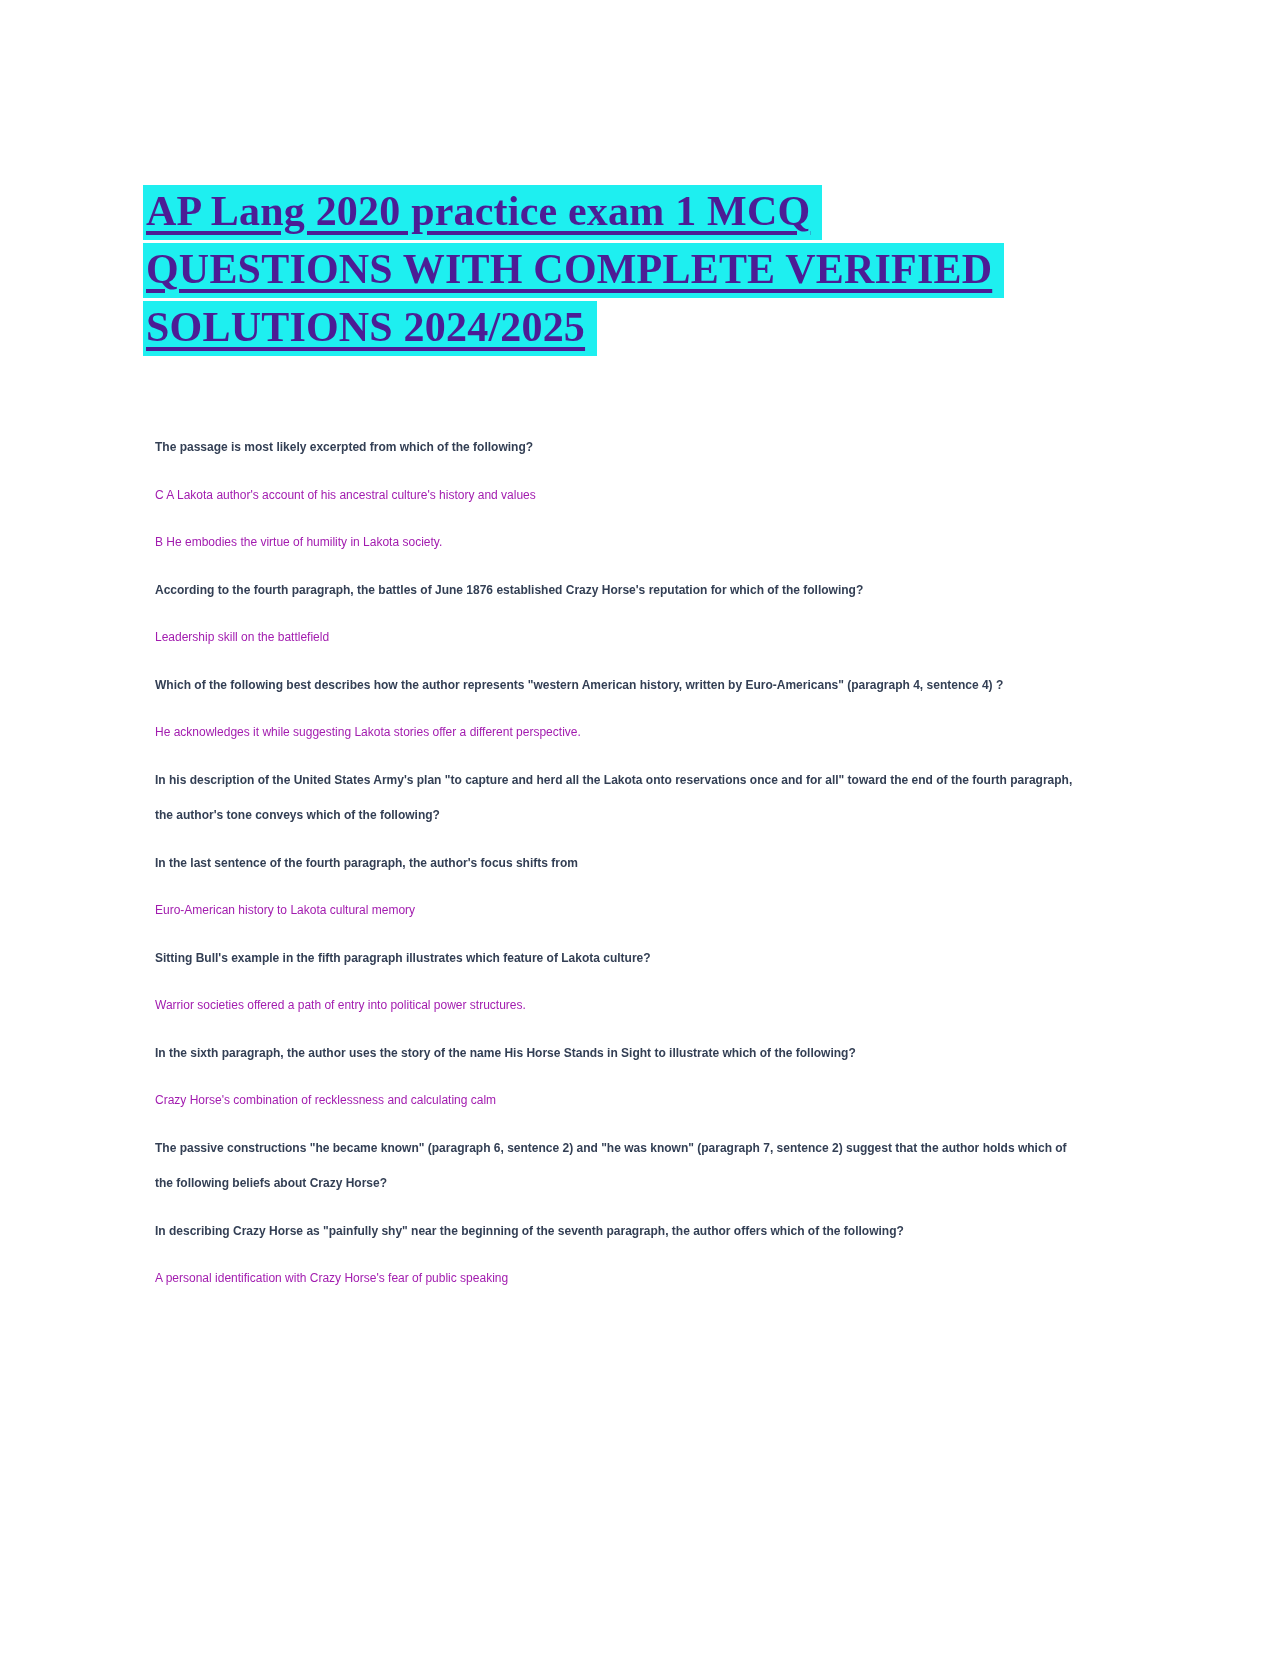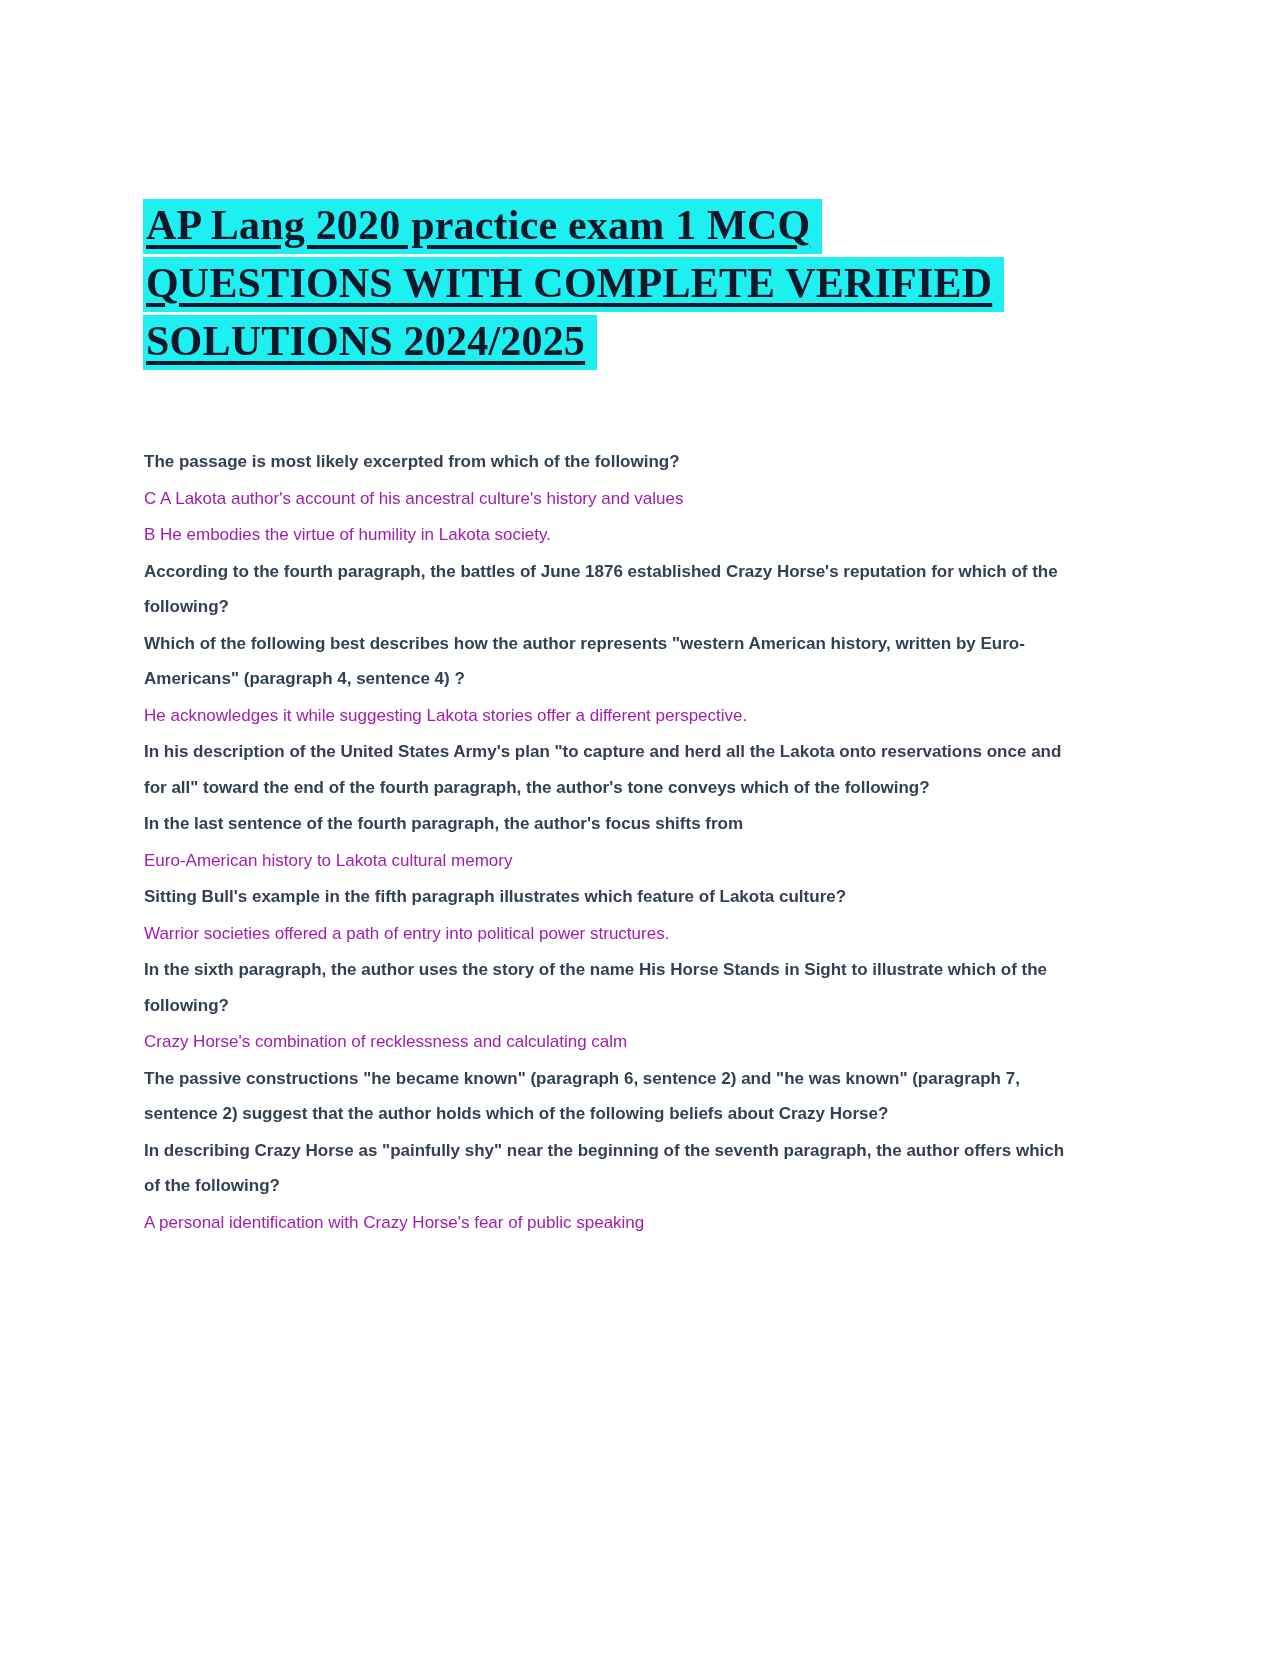"AP Lang 2020 practice exam" .doc-title { color: #0f172a -> #4c1d95; margin: 16px 0 74px 0 -> 2px 0 74px 0 }
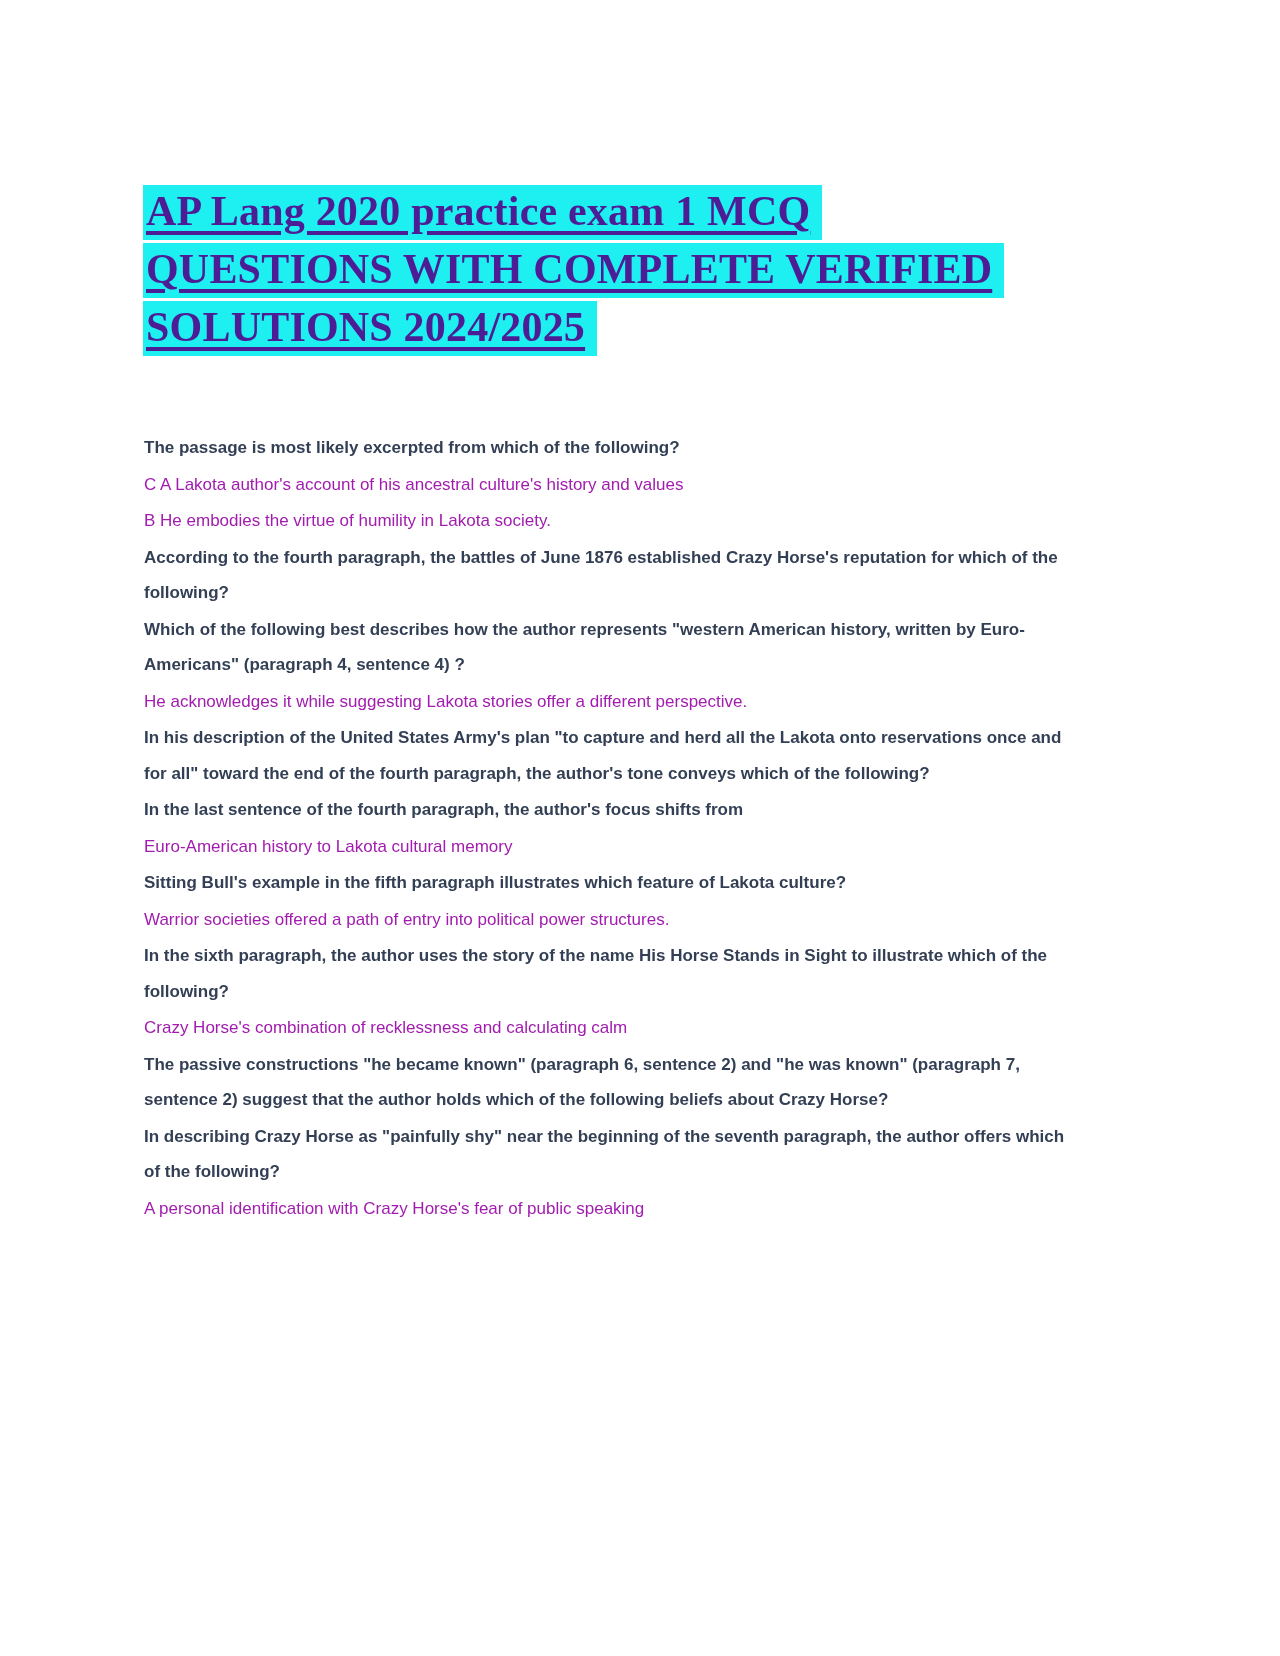"The passage is most likely" .q, .a { font-size: 17px -> 12px; margin: 1px -> 12px }
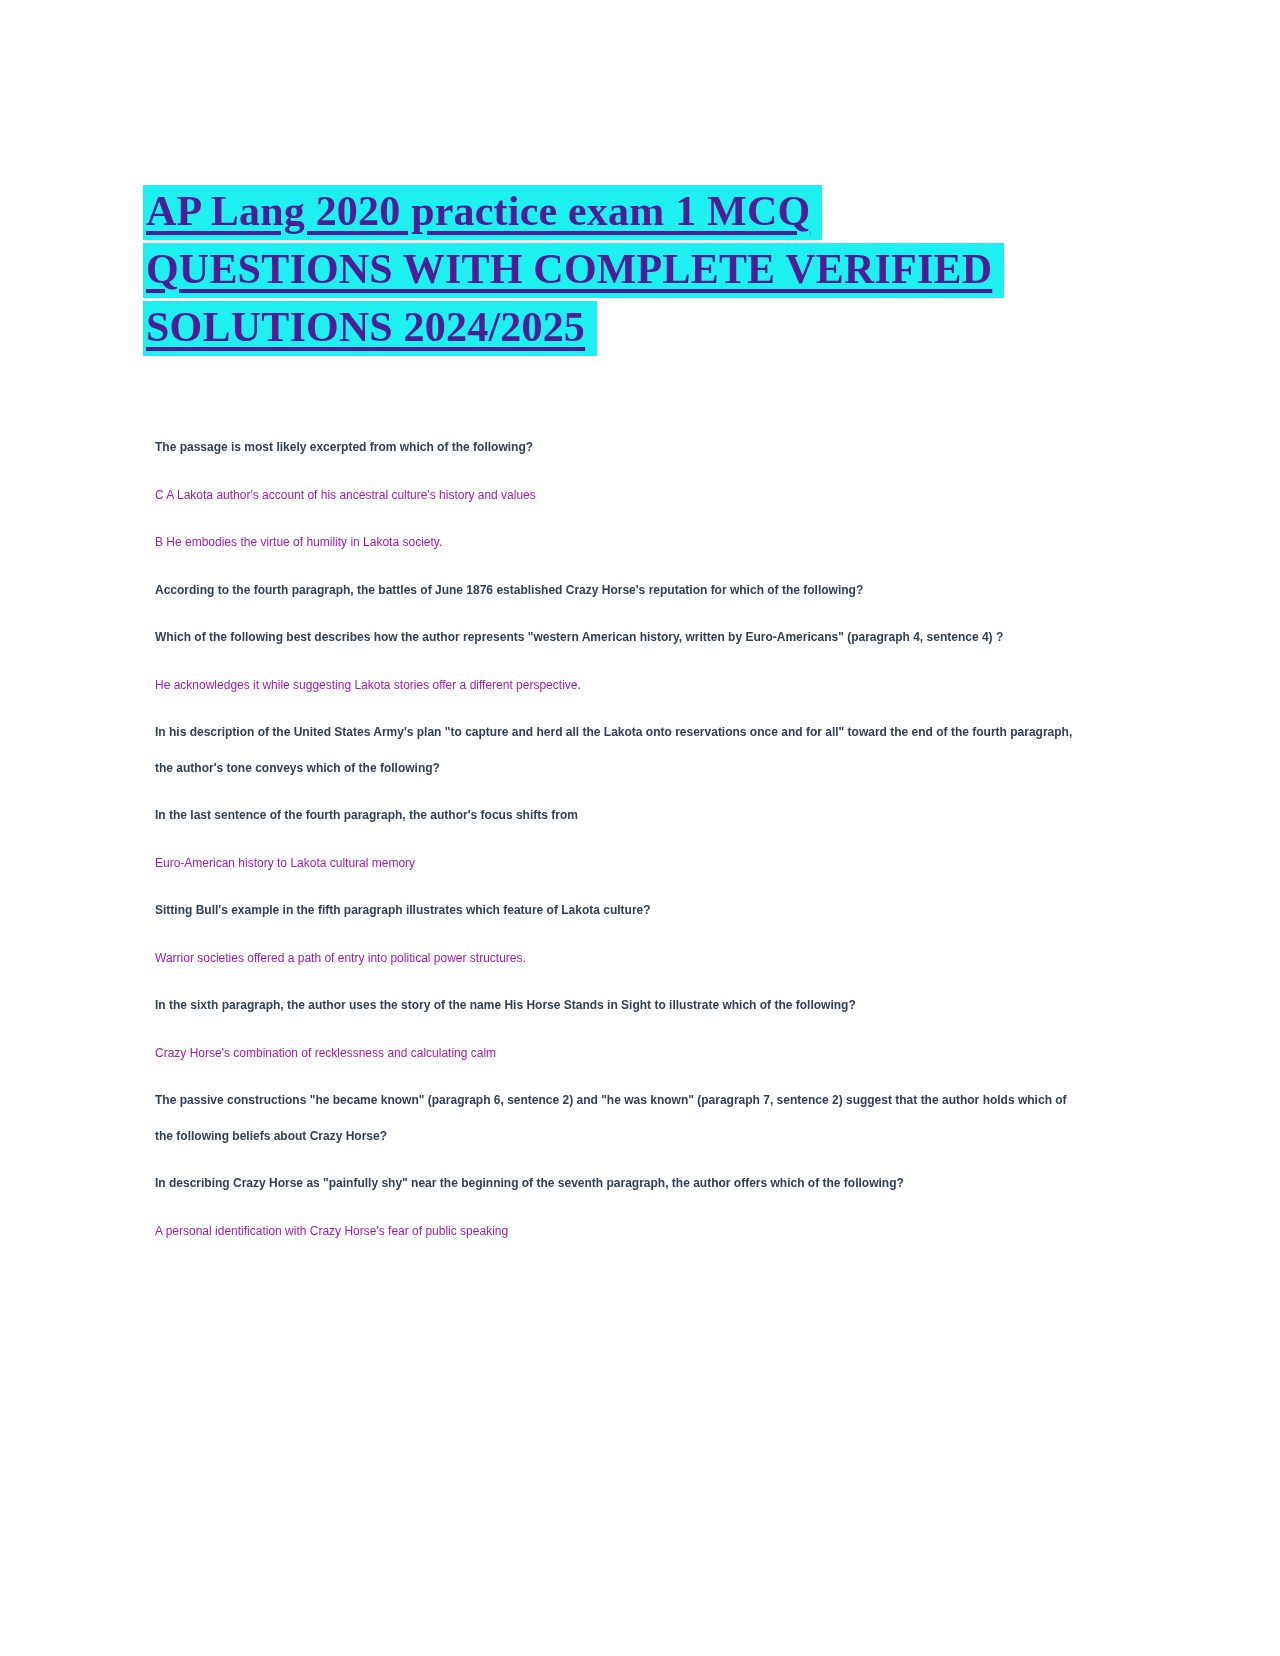"Leadership skill on the battlefield" p.a { html: none -> <p>Leadership skill on the battlefield</p> }
